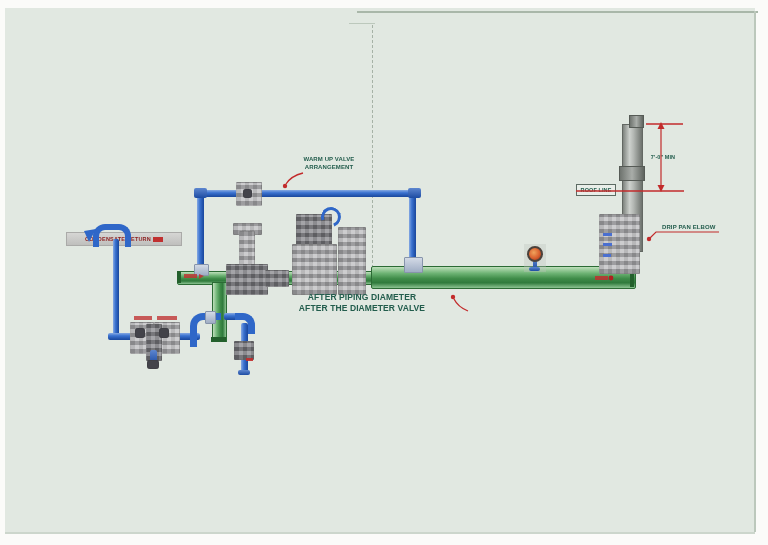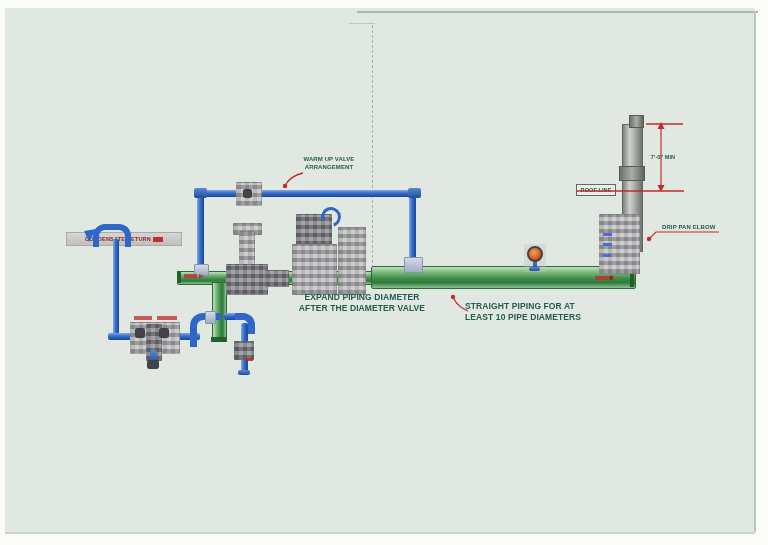"EXPAND PIPING DIAMETER" div { text: EXPAND -> AFTER }
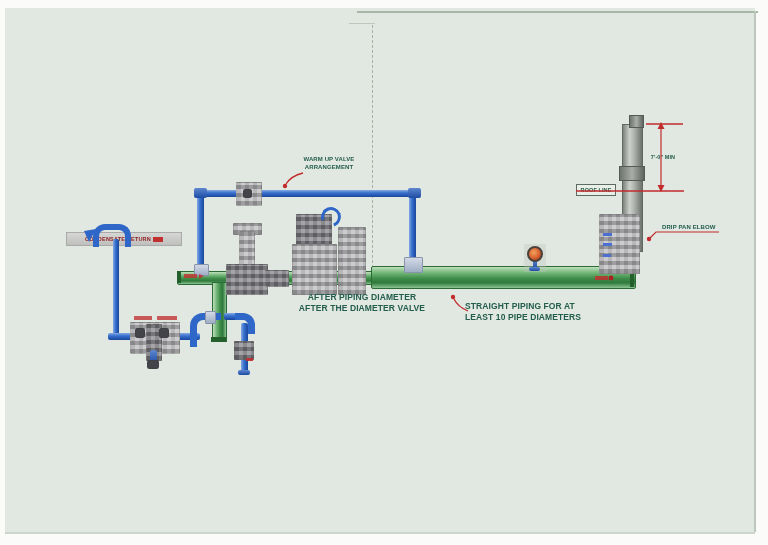"STRAIGHT PIPING FOR AT" div.abs { html: <div> <div>STRAIGHT PIPING FOR AT</div> <div>LEAST 10 PIPE DIAMETERS</div> </div> -> none }
